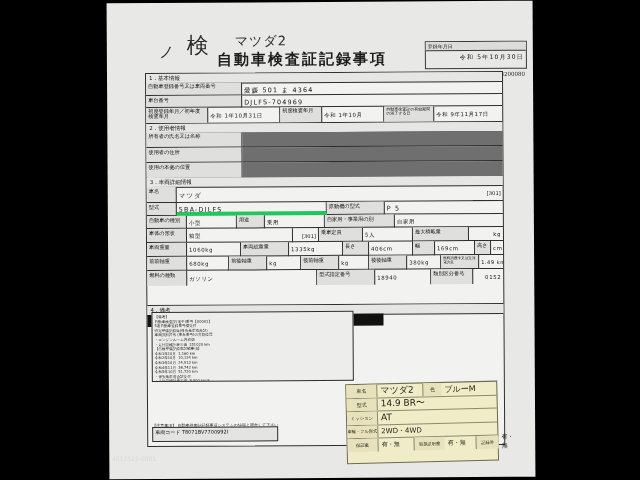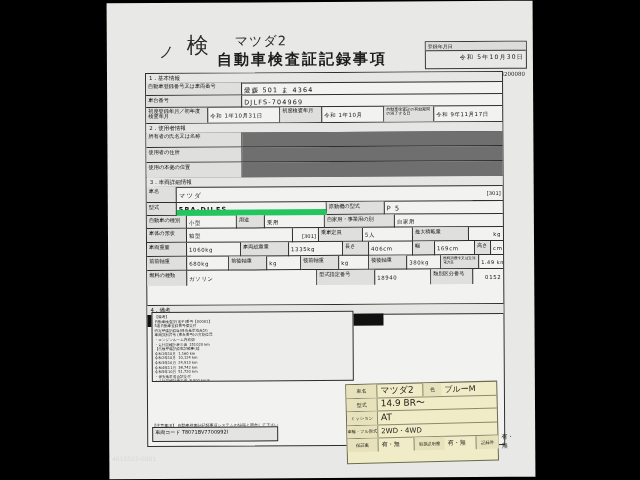"5BA-DJLFS" div.cell { border-bottom: 6px solid #22c55e -> 4px solid #22c55e; font-weight: bold -> none }
